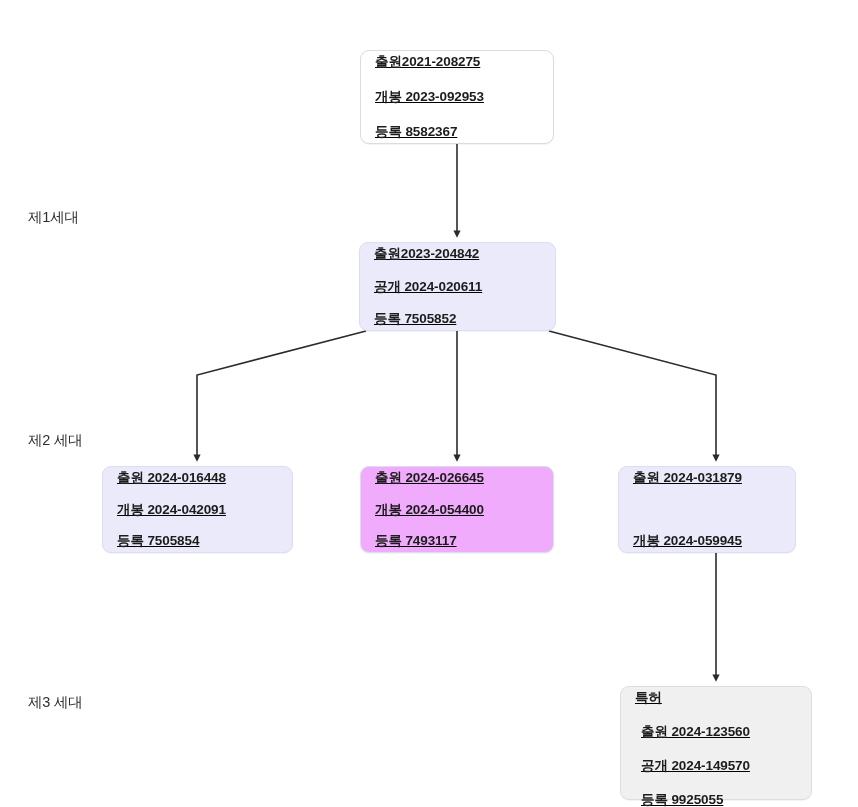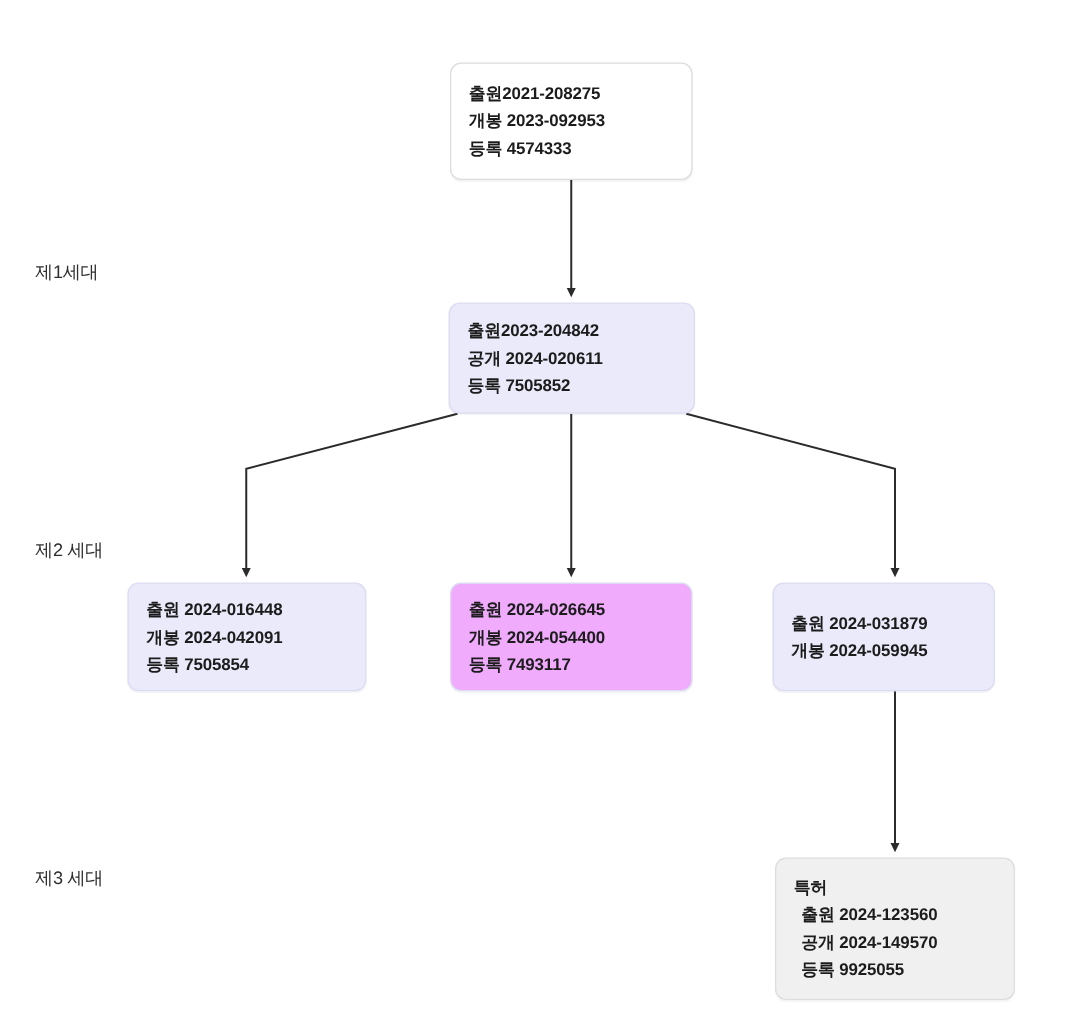"출원2021-208275" .node { justify-content: center -> space-between; text-decoration: none -> underline }
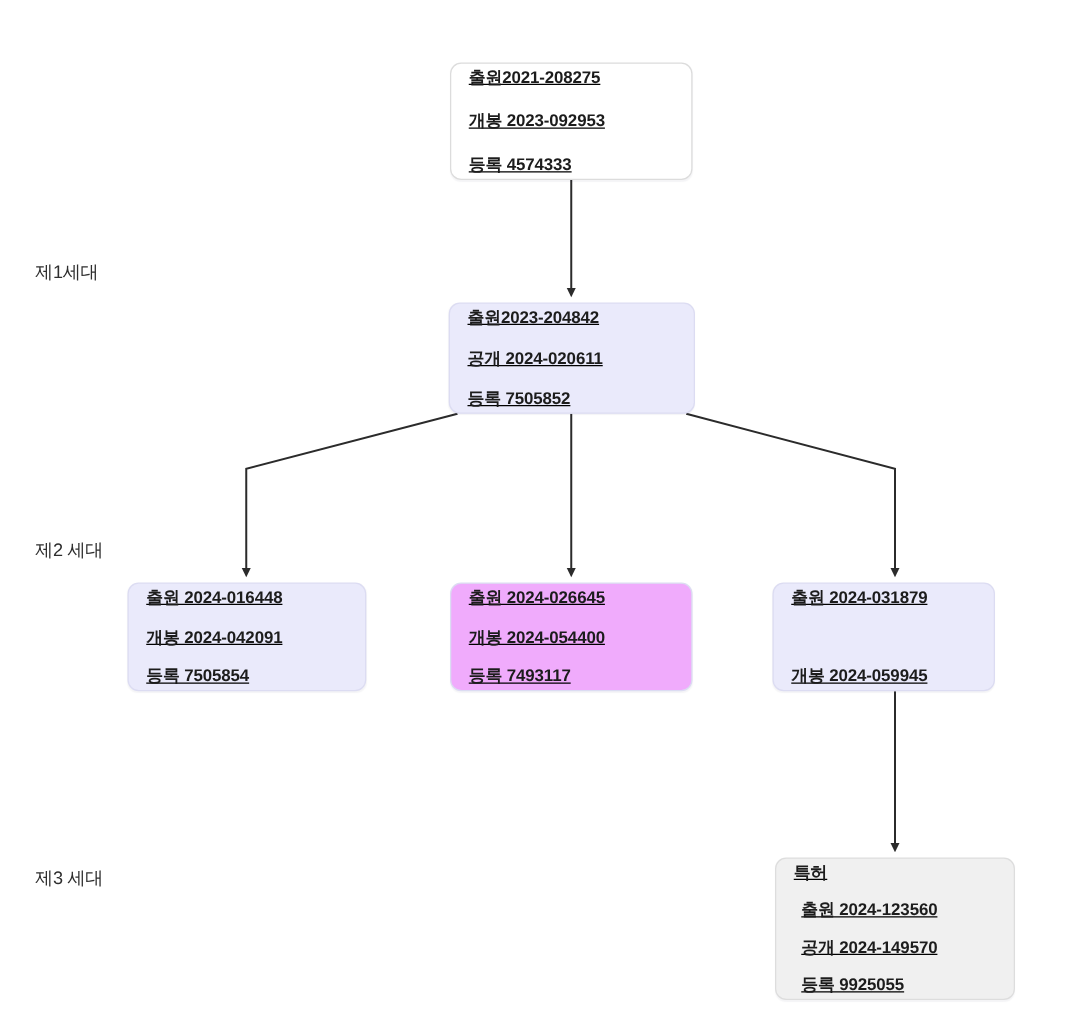"등록 4574333" div.line { text: 4574333 -> 8582367 }
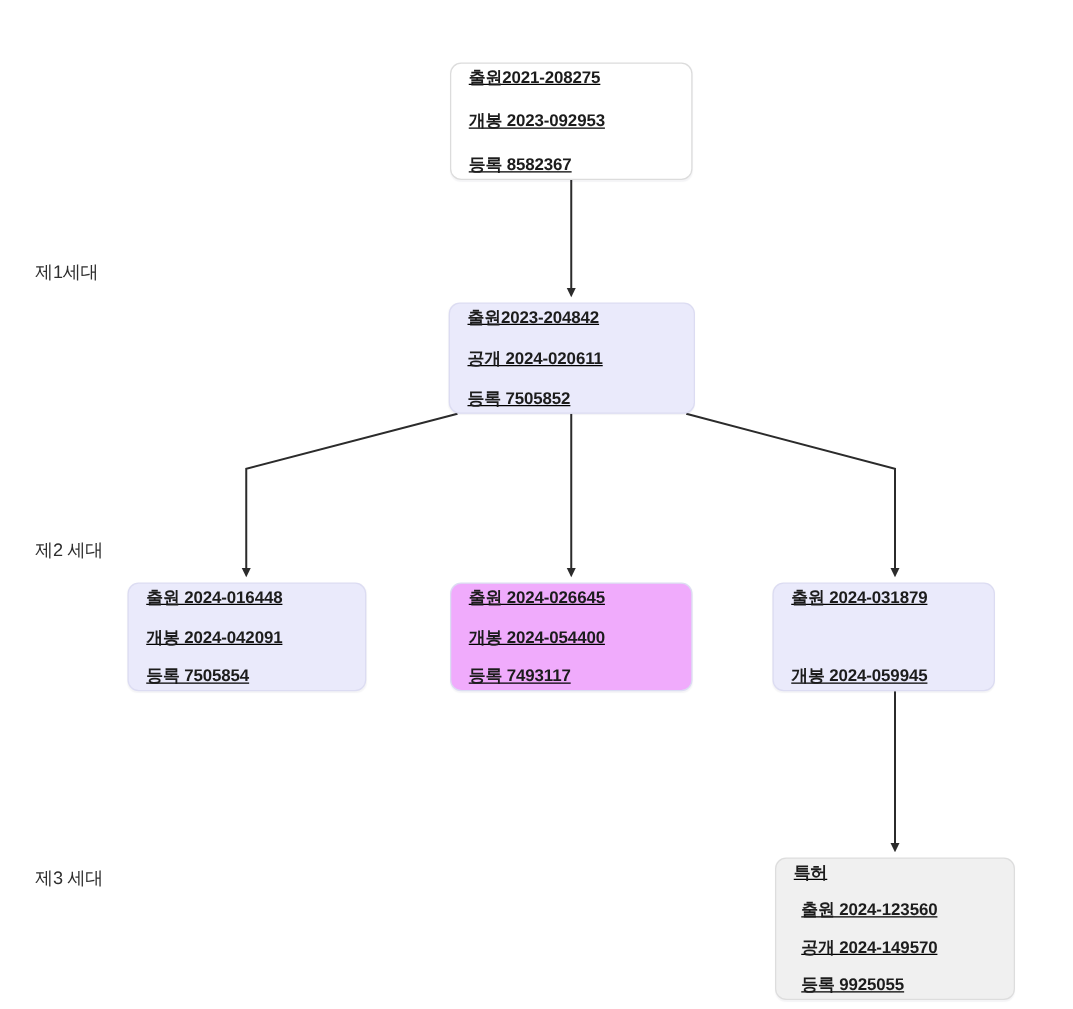"특허" .node.gray { gap: none -> 12px }
